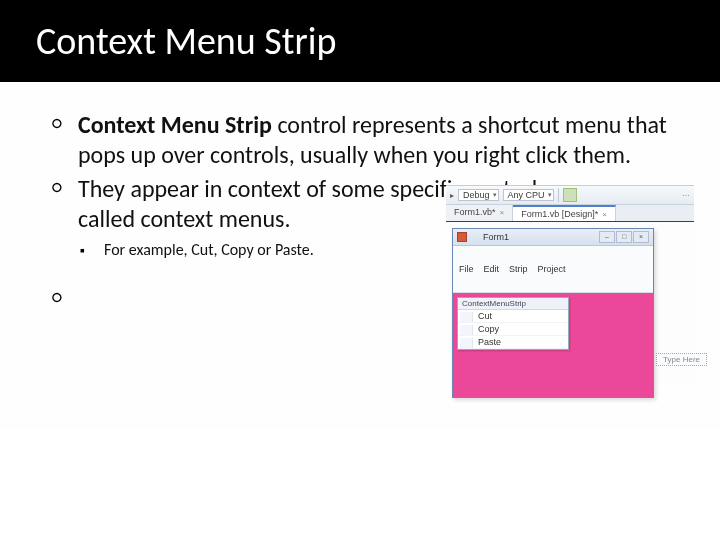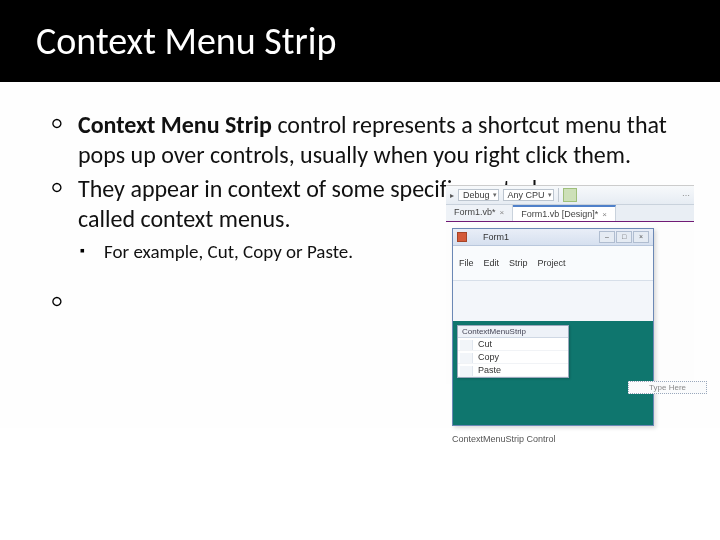"For example, Cut, Copy or" .sub-bullet { font-size: 19px -> 16px }
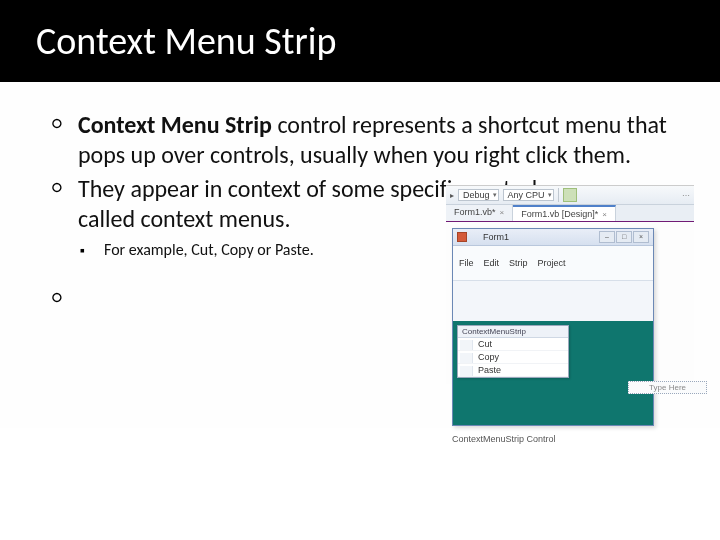"File" .form-menu { padding: 12px 6px -> 18px 6px }
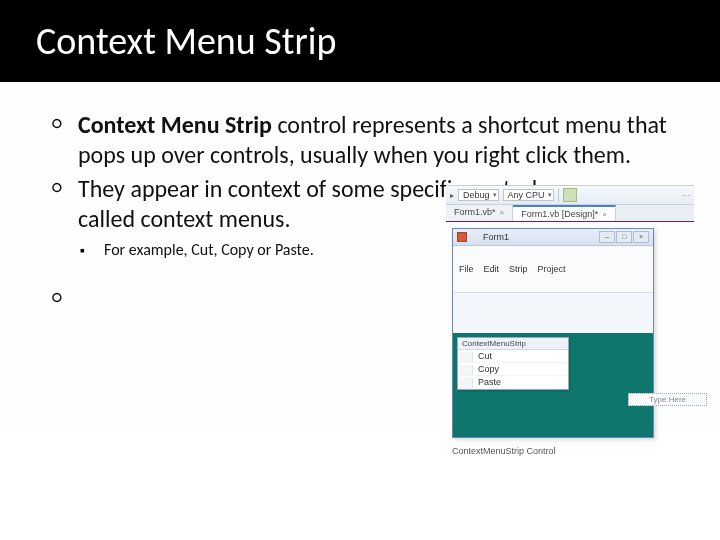"ContextMenuStrip" .form-body { background: #0f766e -> #ec4899; margin-top: 40px -> none }
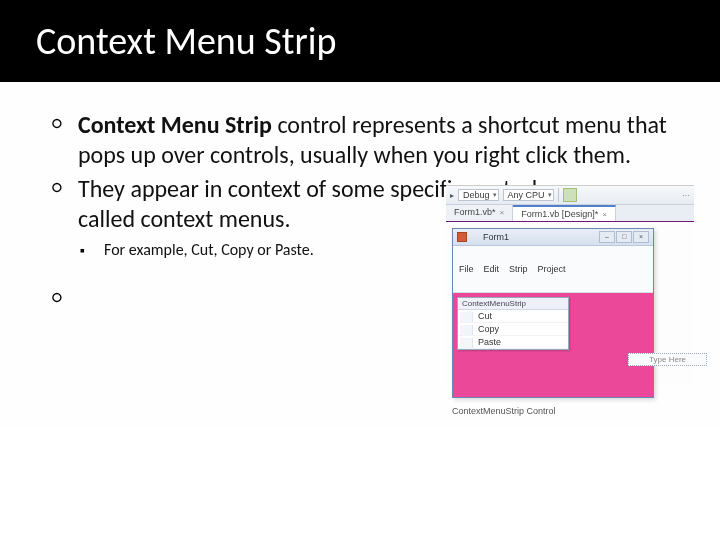"Type Here" .type-here { padding: 1px 20px -> 1px 6px }
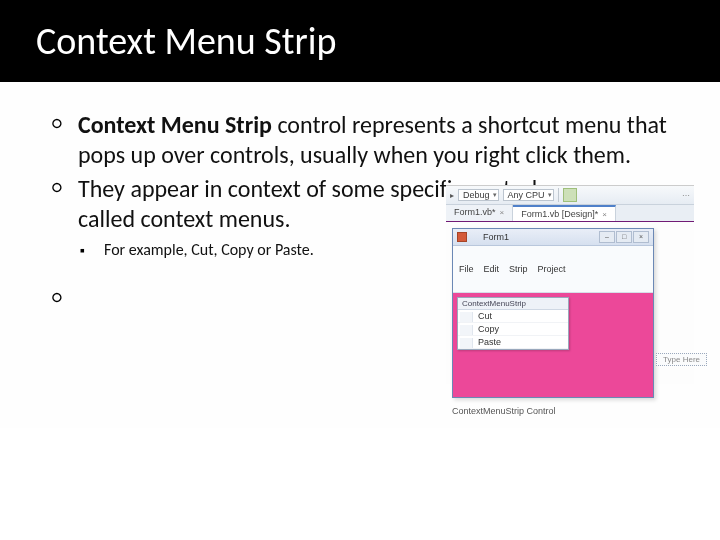"ContextMenuStrip Control" div.caption-label { html: <div>ContextMenuStrip Control</div> -> none }
